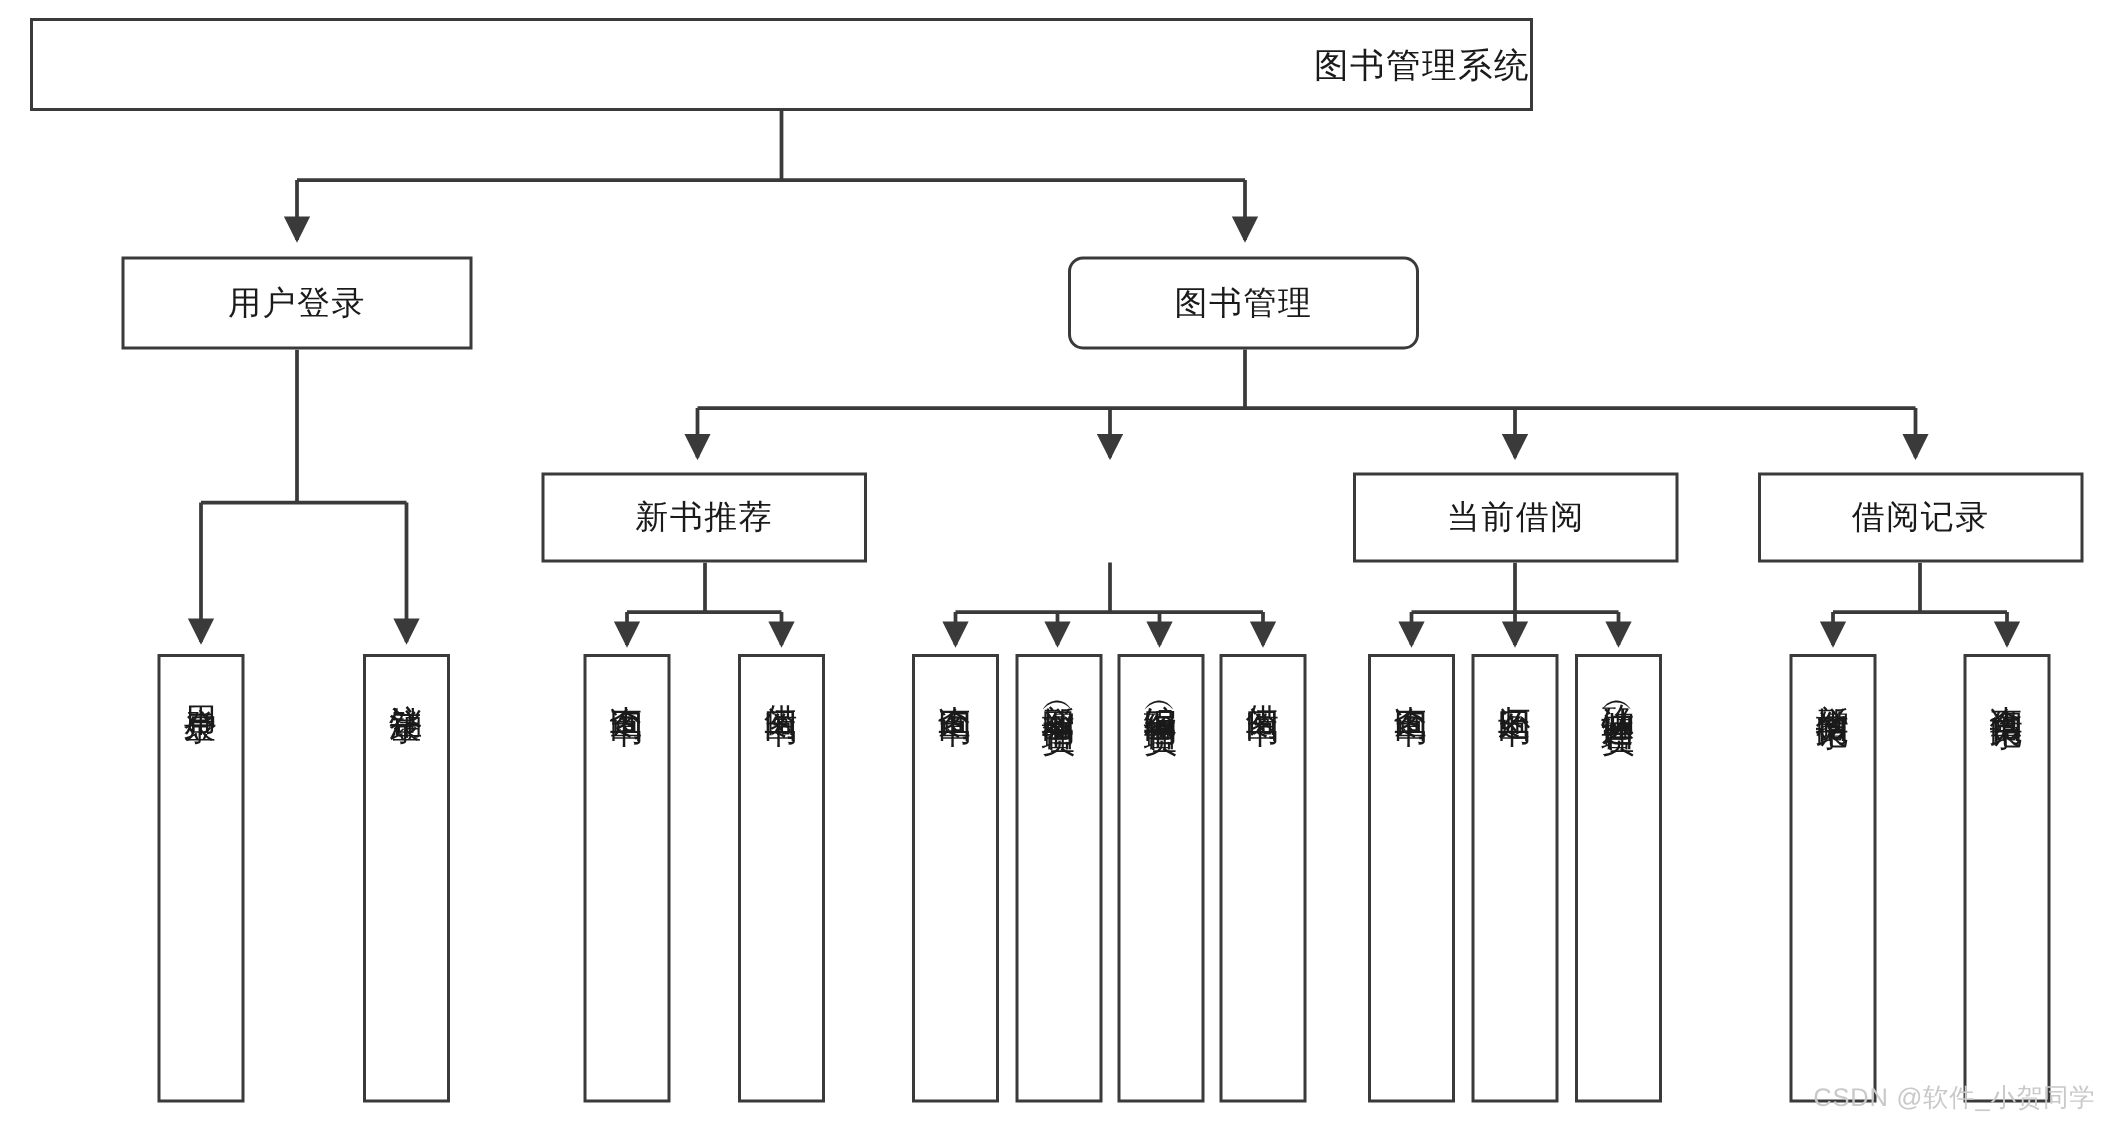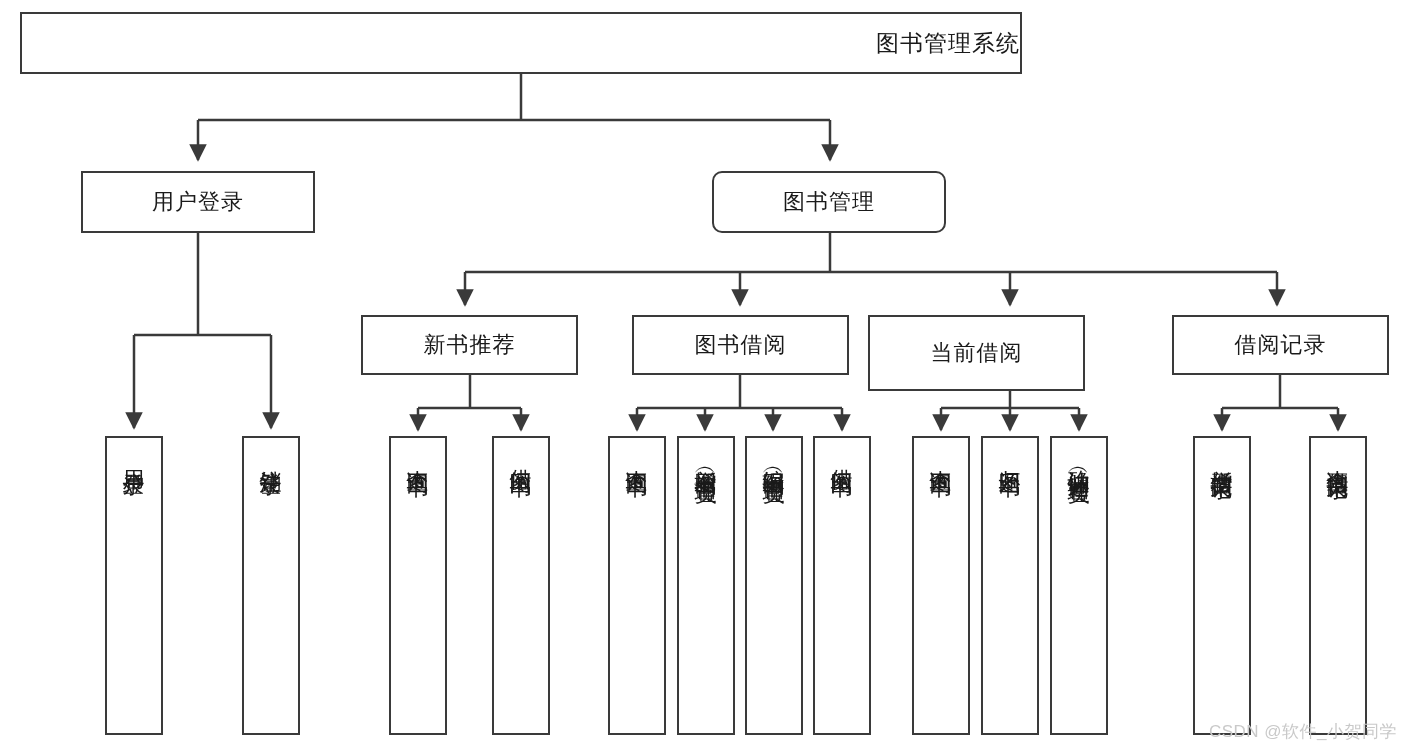"图书借阅" div.node { html: <div> <span>图书借阅</span> </div> -> none }
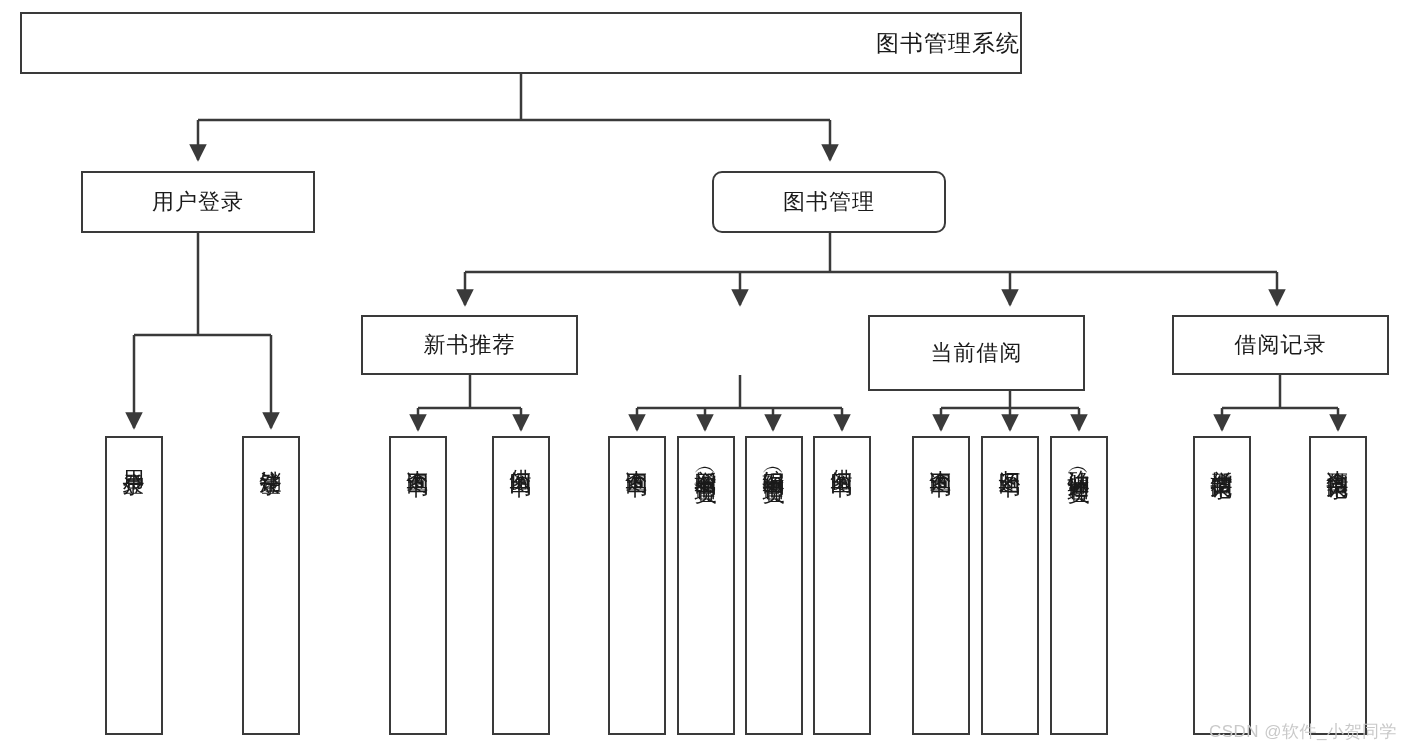"当前借阅" div.node { height: 76px -> 60px; left: 868px -> 902px }
